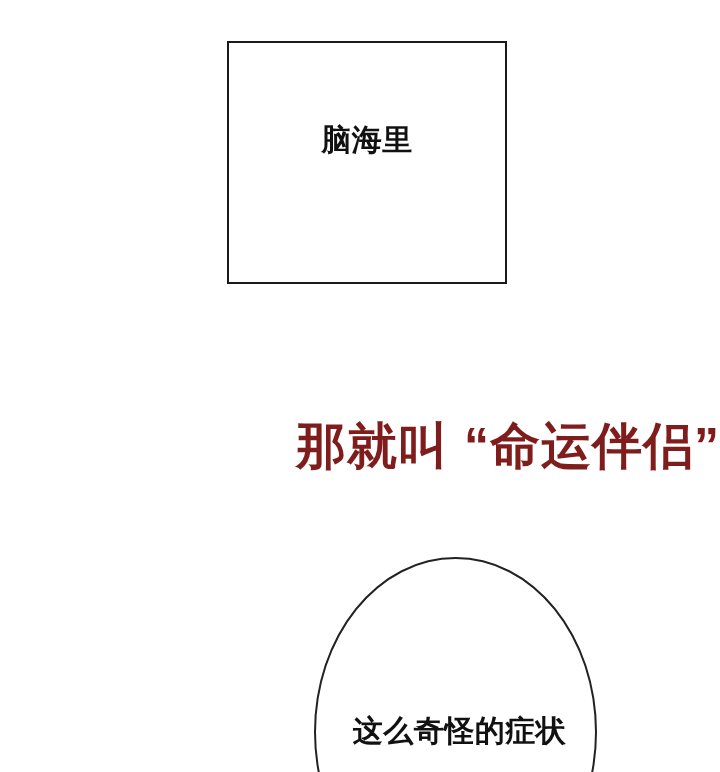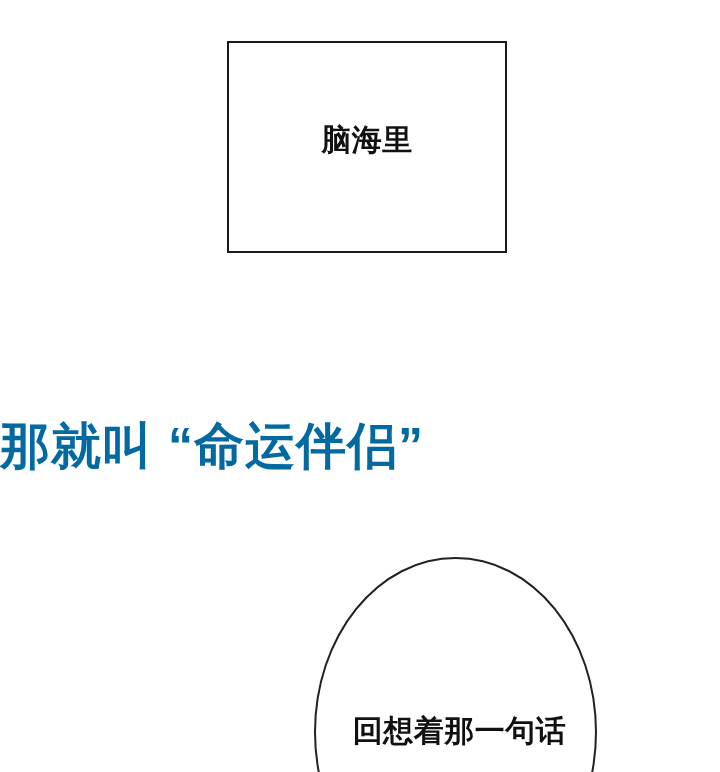"脑海里" .narration-box { height: 212px -> 243px }
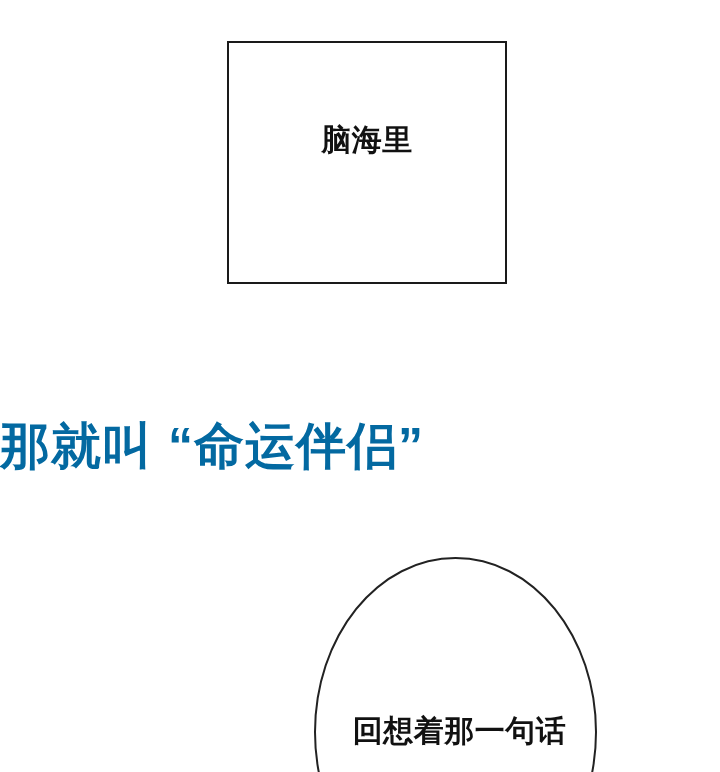"那就叫 “命运伴侣”" .headline { color: #0369a1 -> #7f1d1d; text-align: left -> right }
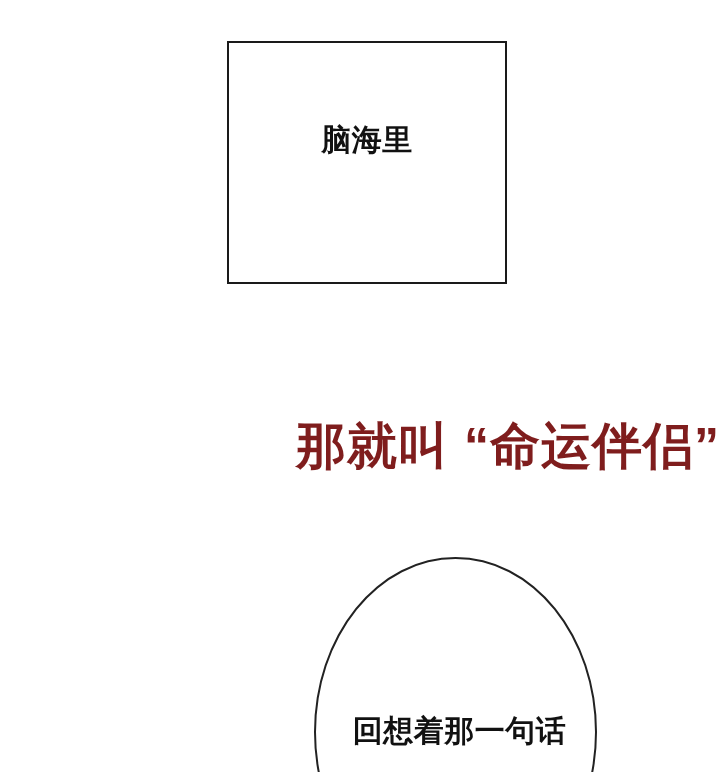"回想着那一句话" div.speech-bubble-text { text: 回想着那一句话 -> 这么奇怪的症状 }
